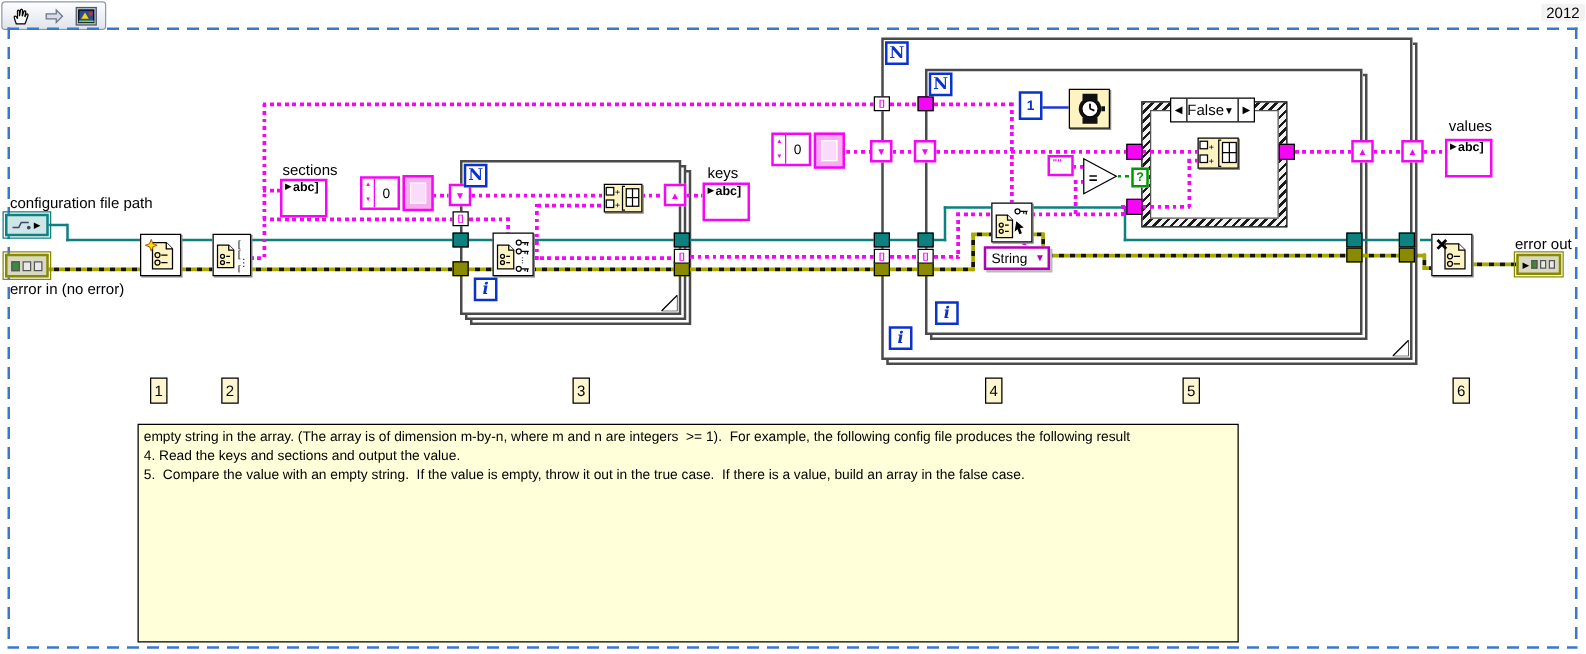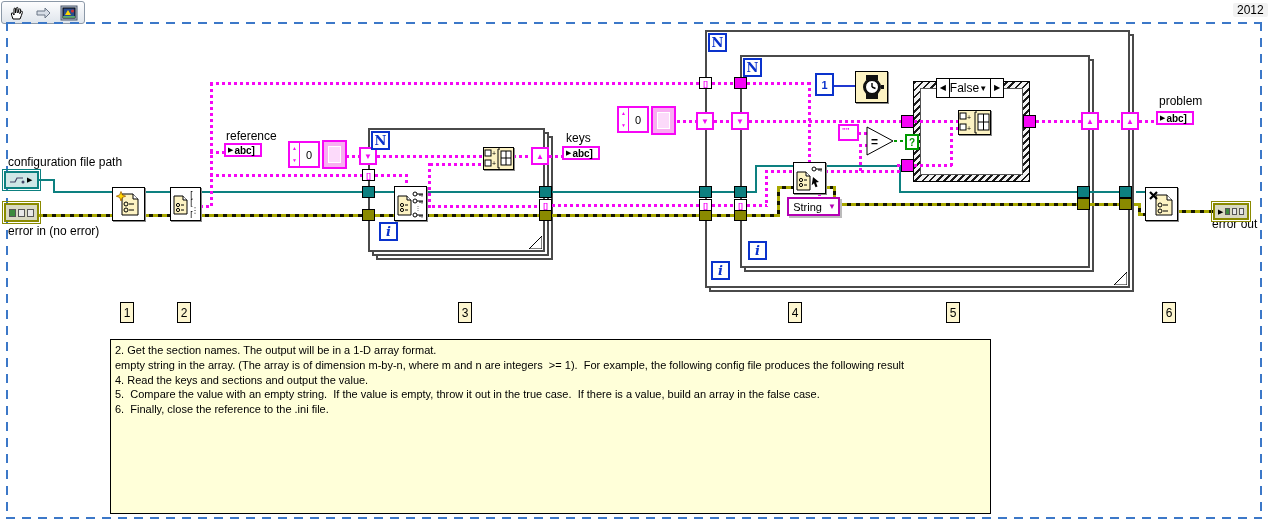"problem" div.lbl { text: problem -> values }
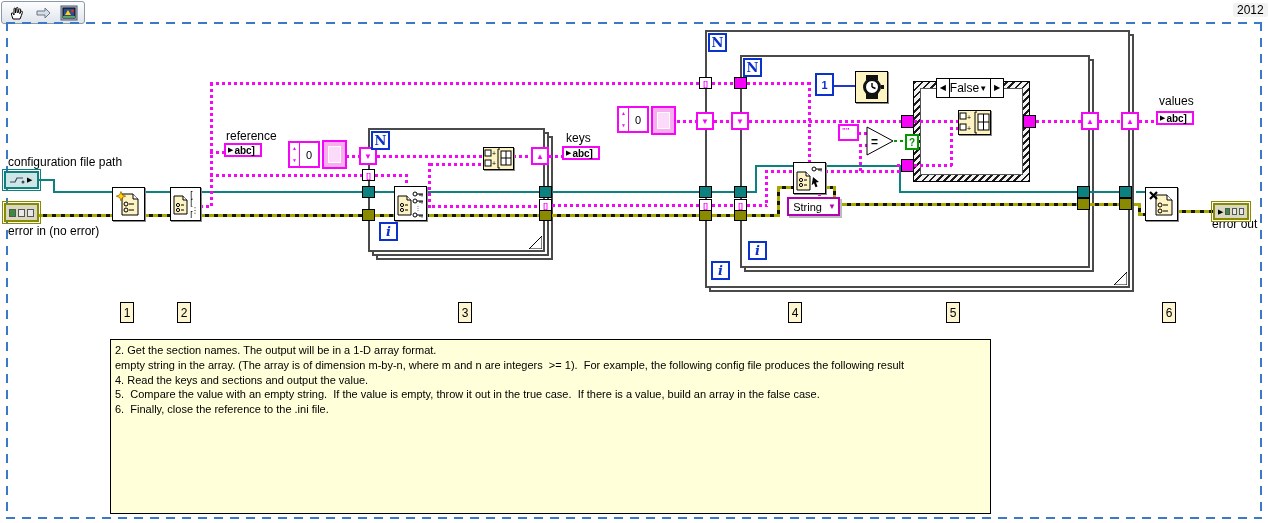"abc]" .ind { align-items: center -> flex-start; height: 14px -> 31px }
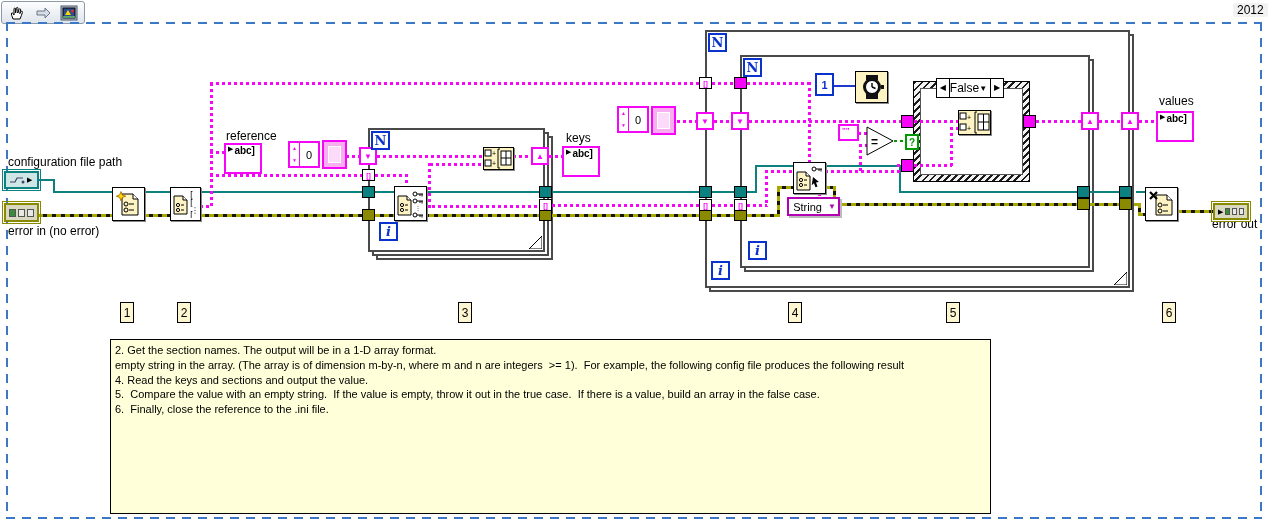"reference" div.lbl { text: reference -> sections }
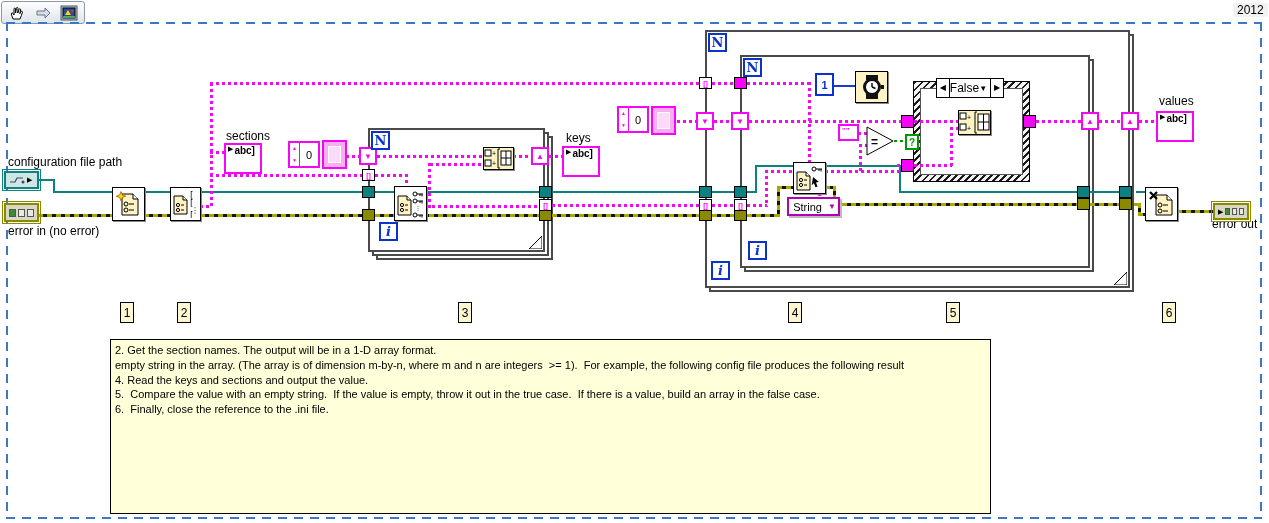"error out" div.lbl { margin-top: 29px -> none }
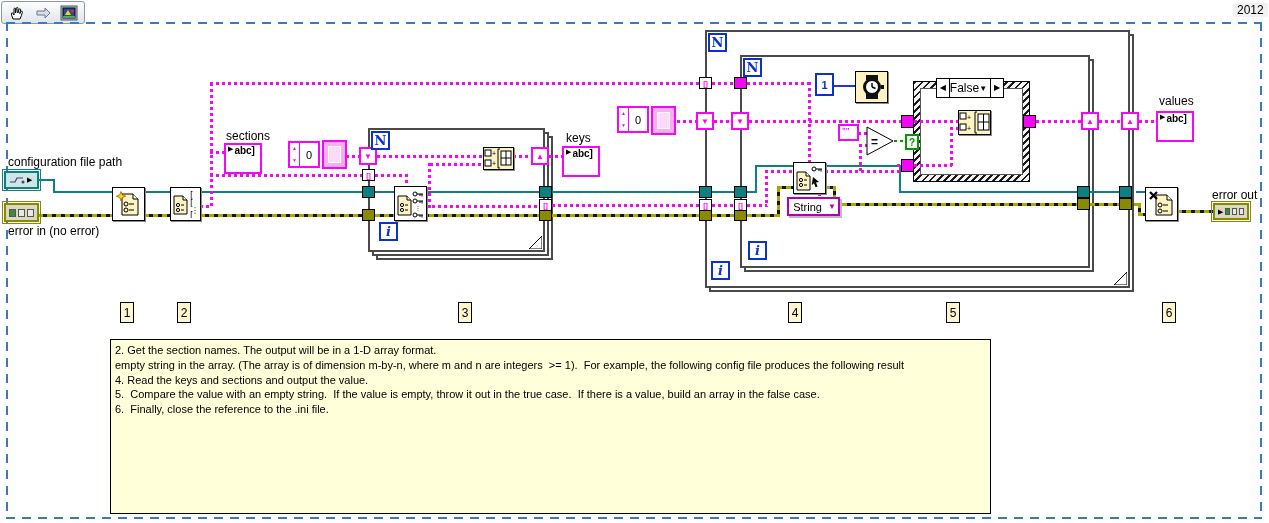"2. Get the section names." div { html: <div>2. Get the section names. The output will be in a 1-D array format.</div> -> none }
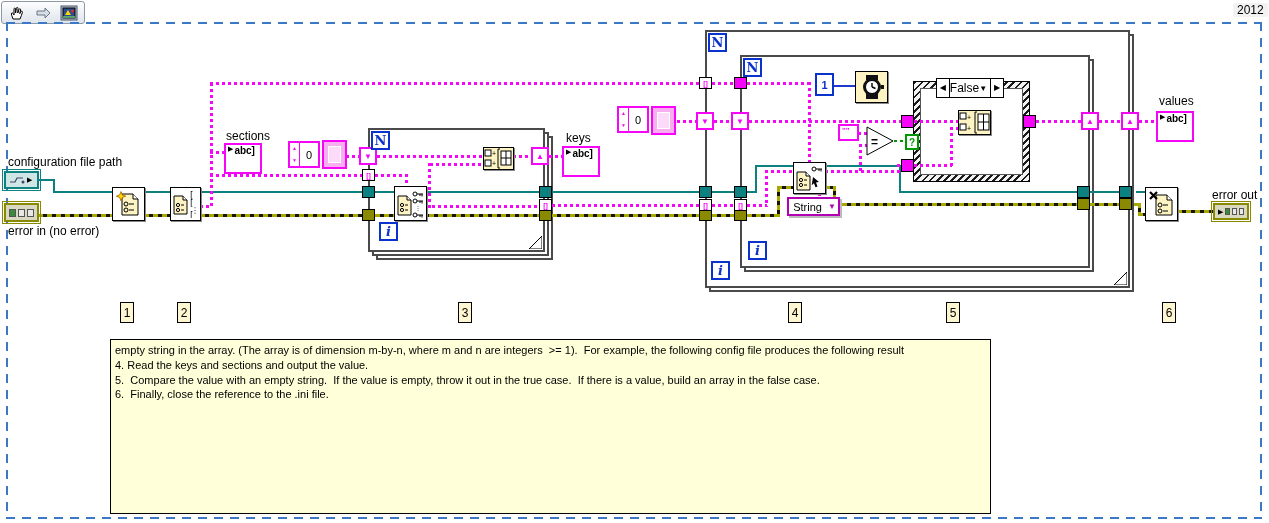"6. Finally, close the reference" div { html: <div>6. Finally, close the reference to the .ini file.</div> -> none }
